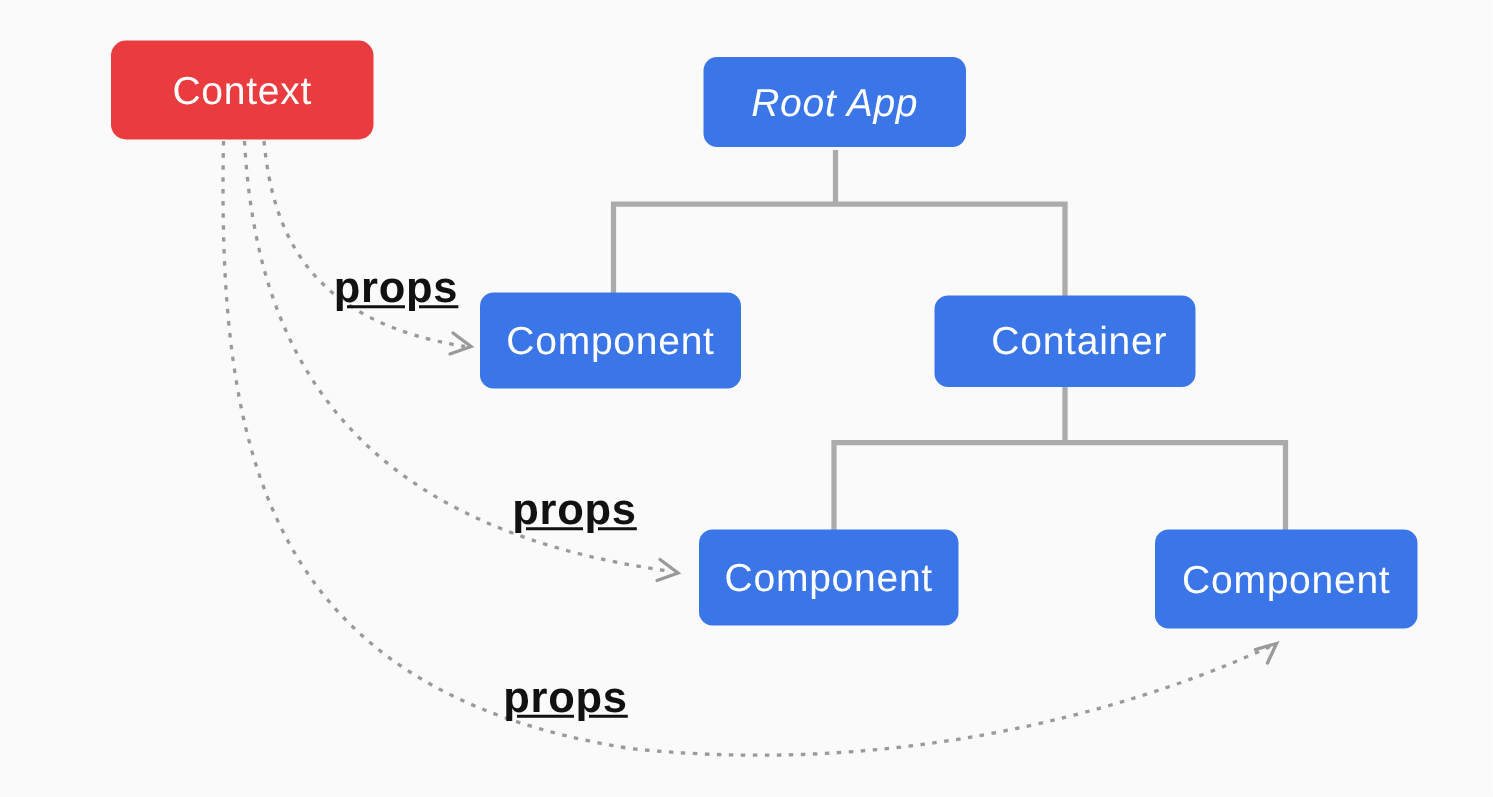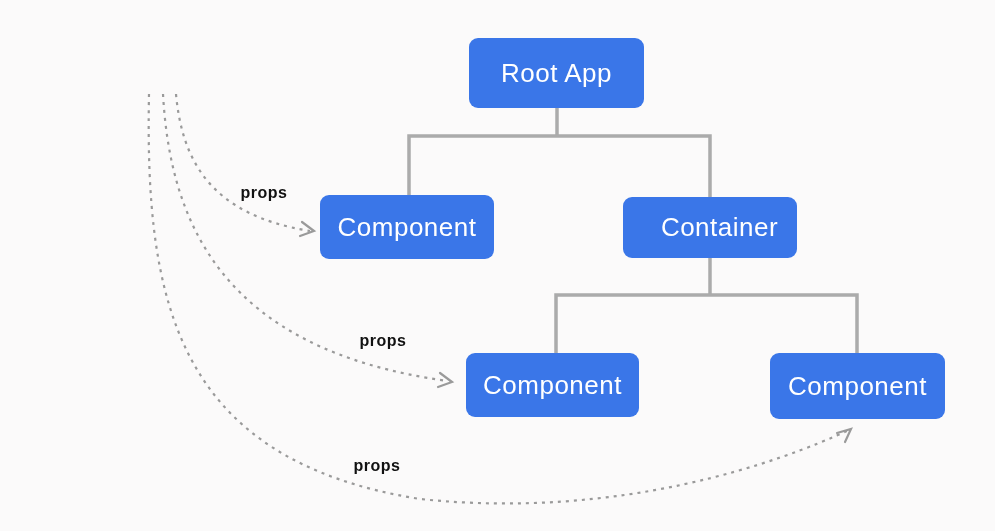"Context" div.node { html: none -> <div> <span>Context</span> </div> }
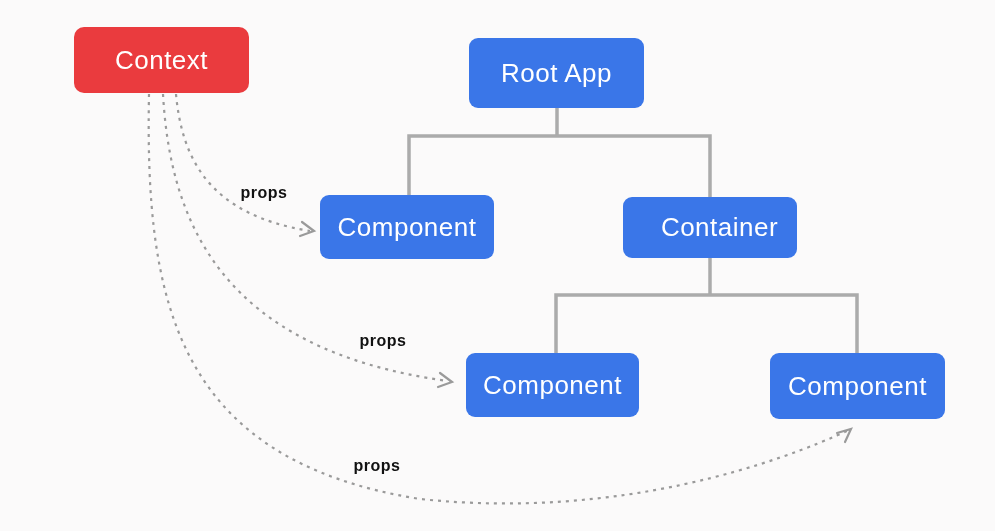"Root App" div.node { font-style: none -> italic; height: 70px -> 60px }
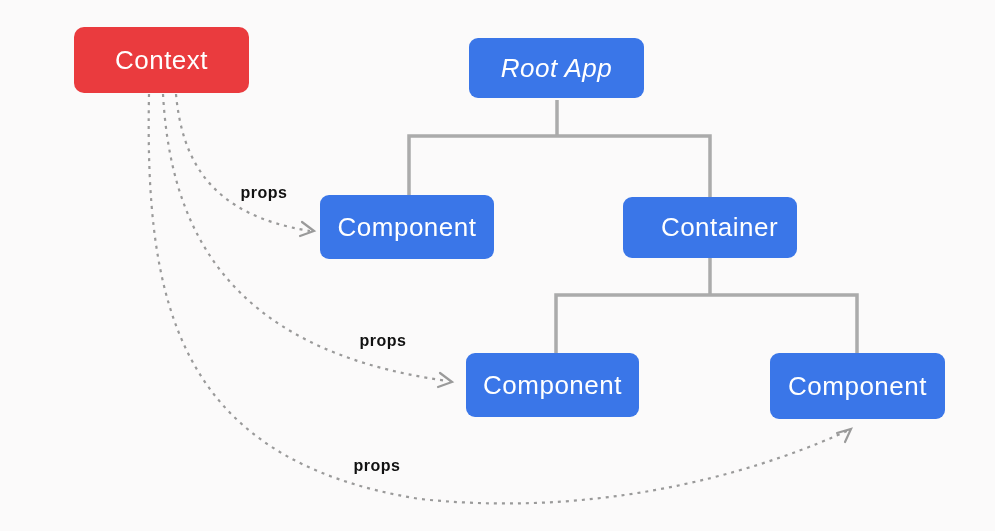"props" .edge-label { font-size: 16px -> 29px; text-decoration: none -> underline }
